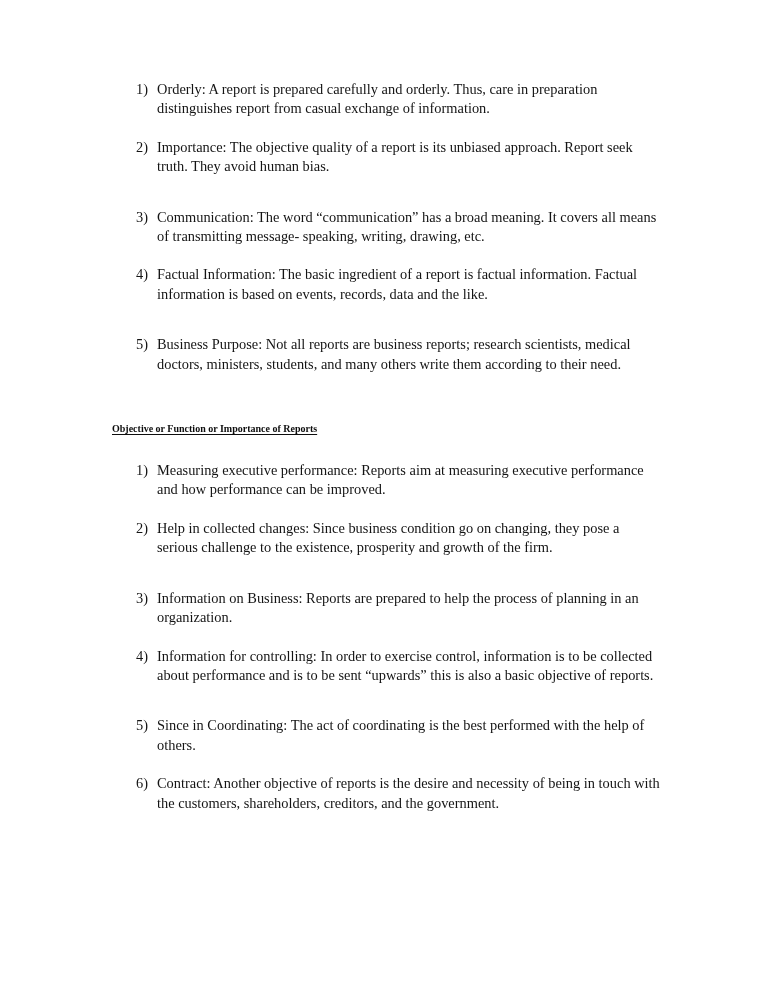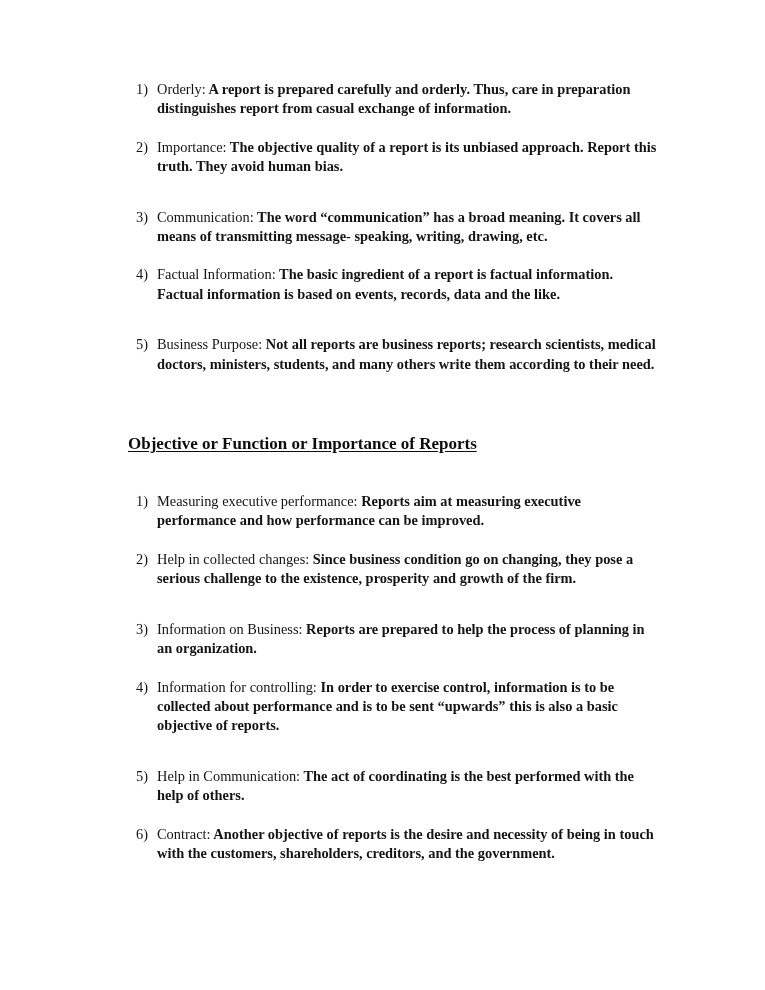"A report is prepared carefully" .body-text { font-weight: bold -> normal }
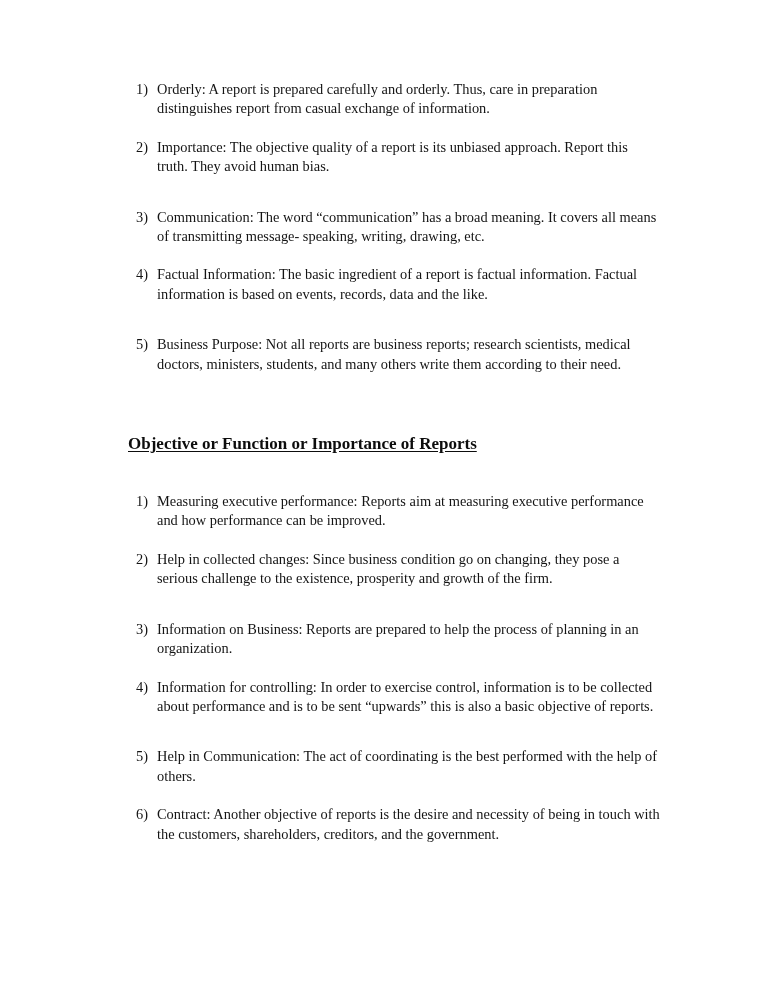"The objective quality of a" span.body-text { text: this -> seek }
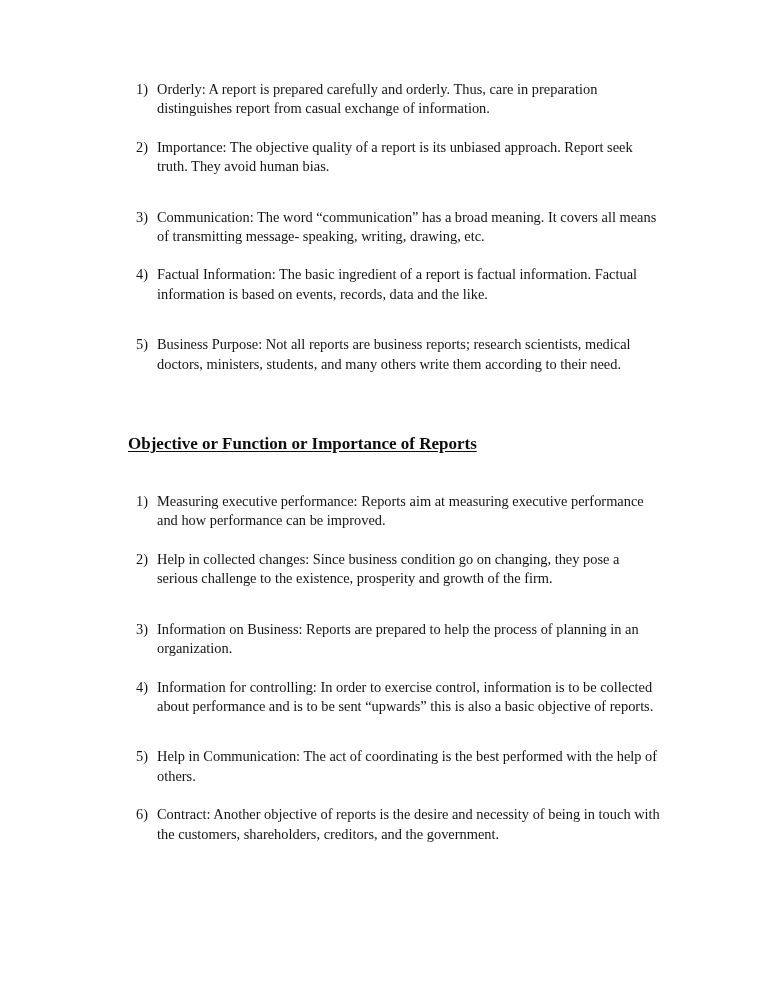"Objective or Function or Importance" .heading { font-size: 17px -> 10px; margin: 16px -> 0 }
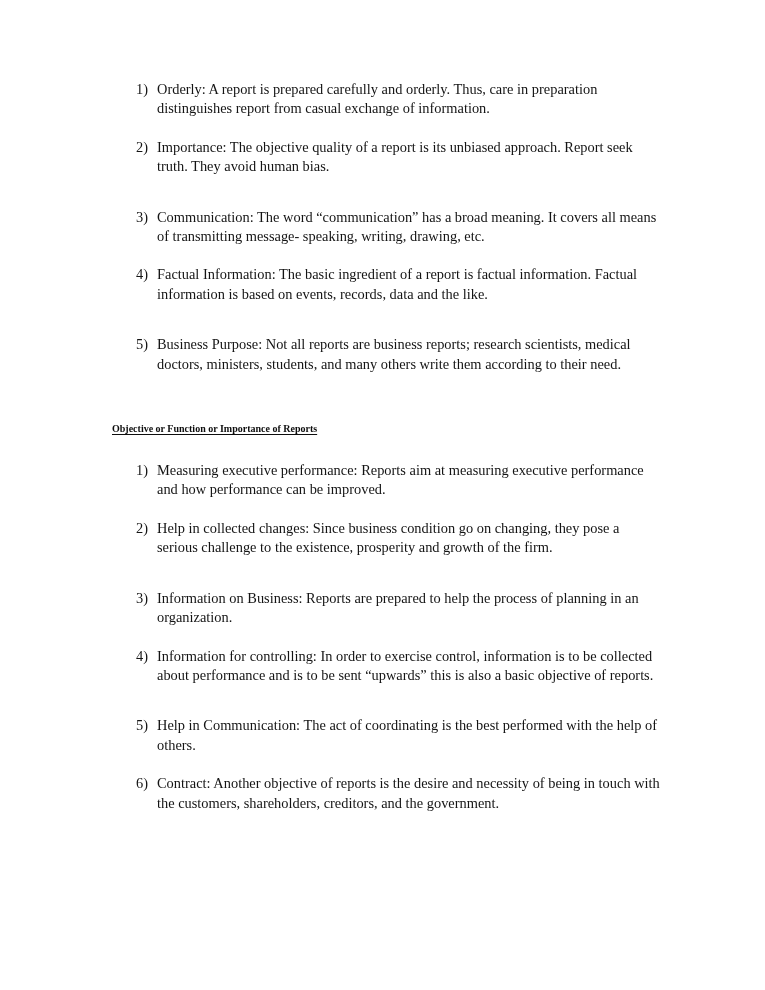"Help in Communication:" span.term { text: Help in Communication -> Since in Coordinating }
